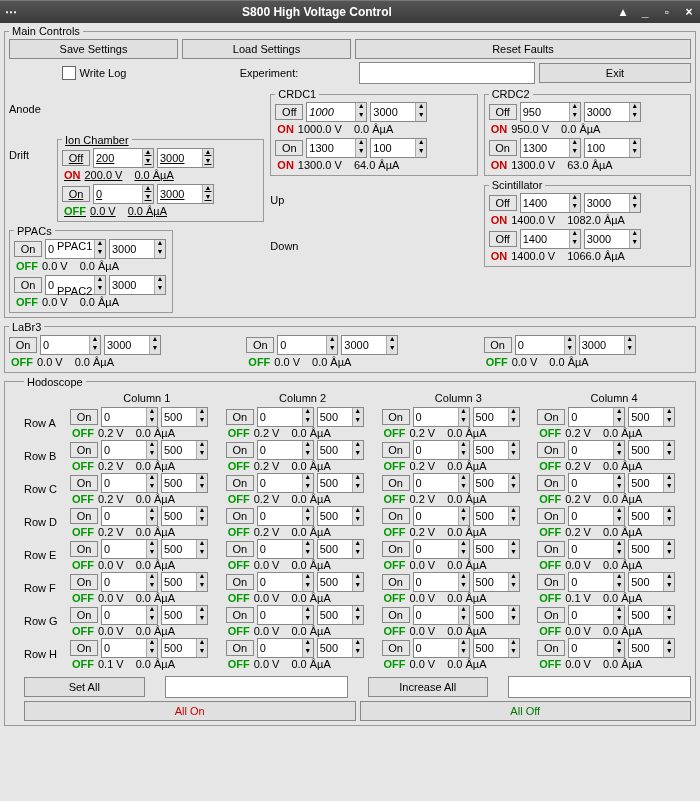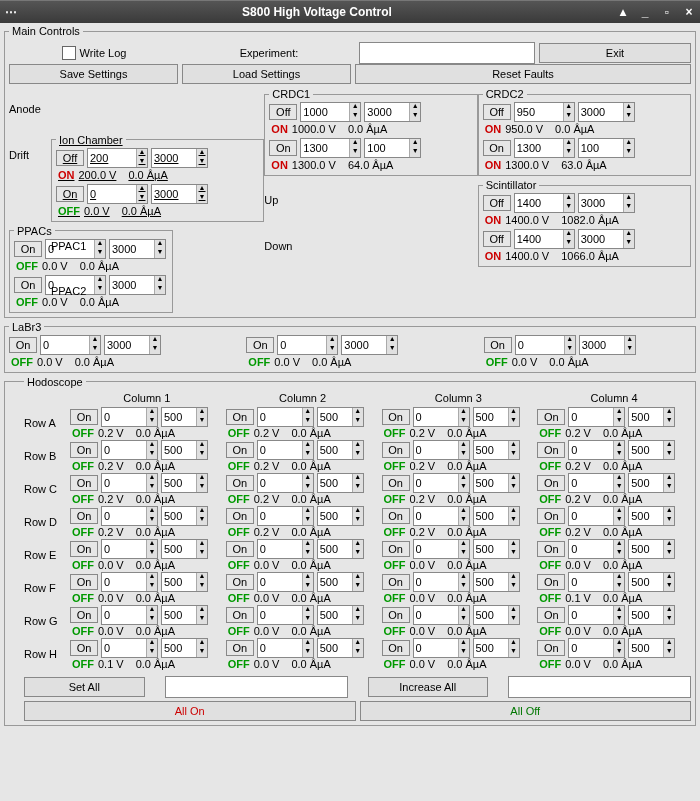"Write Log" div.row { order: before "Save Settings" -> after "Save Settings" }
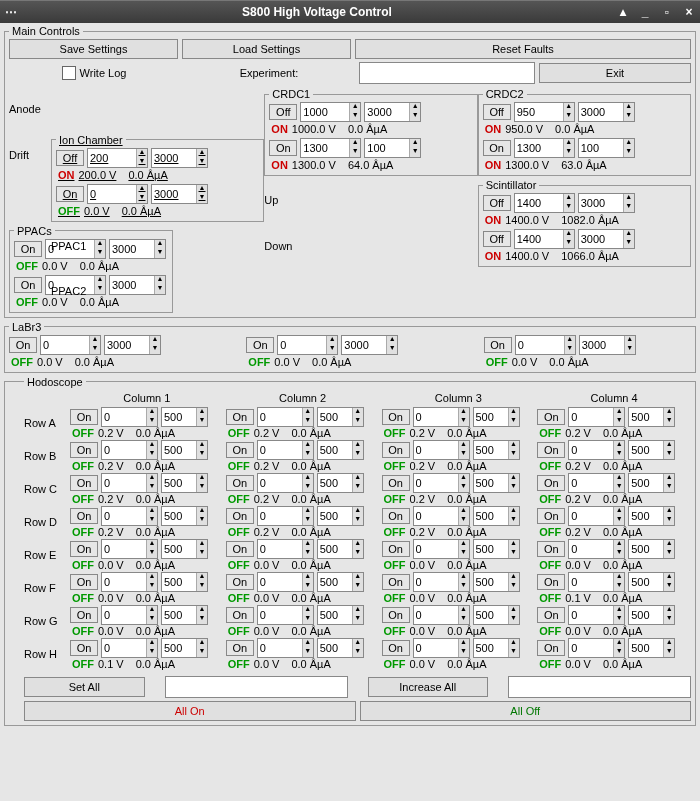"CRDC1" .channels { gap: 3px 0 -> 3px 6px }
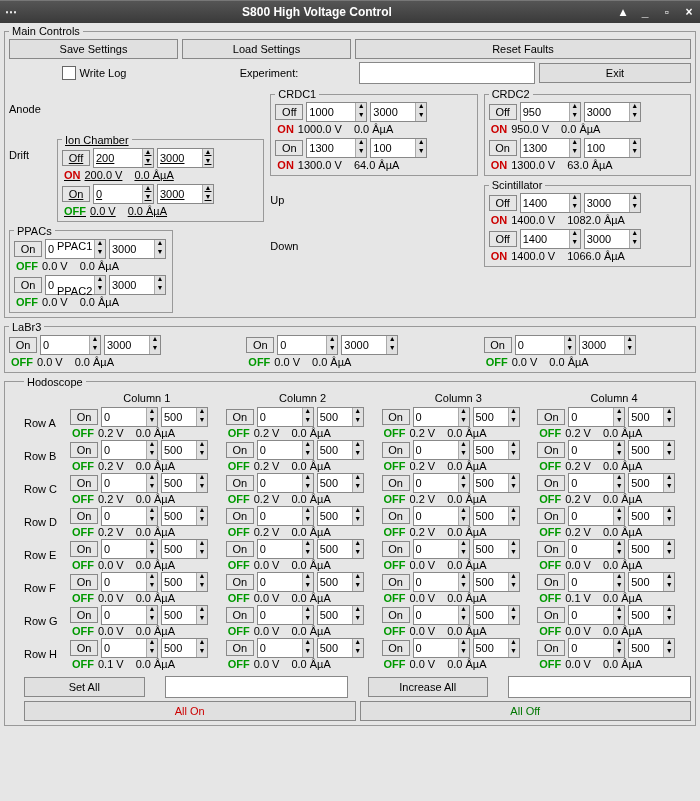"1000" input { font-style: none -> italic }
